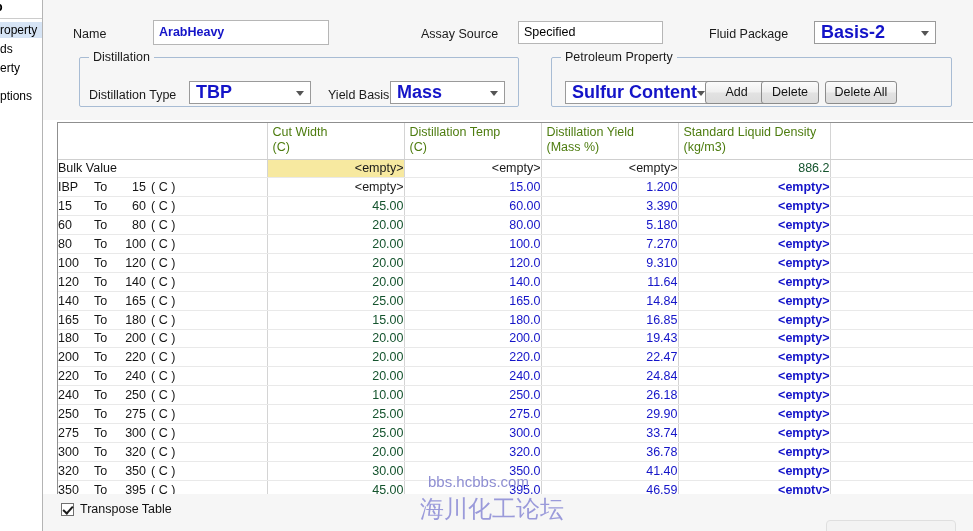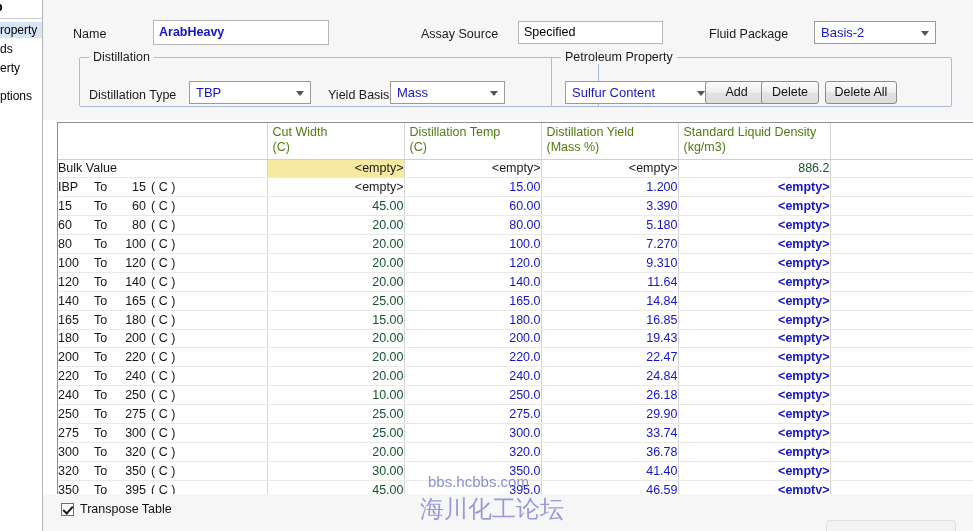"Basis-2" .combo { font-size: 13px -> 18px; font-weight: normal -> bold }
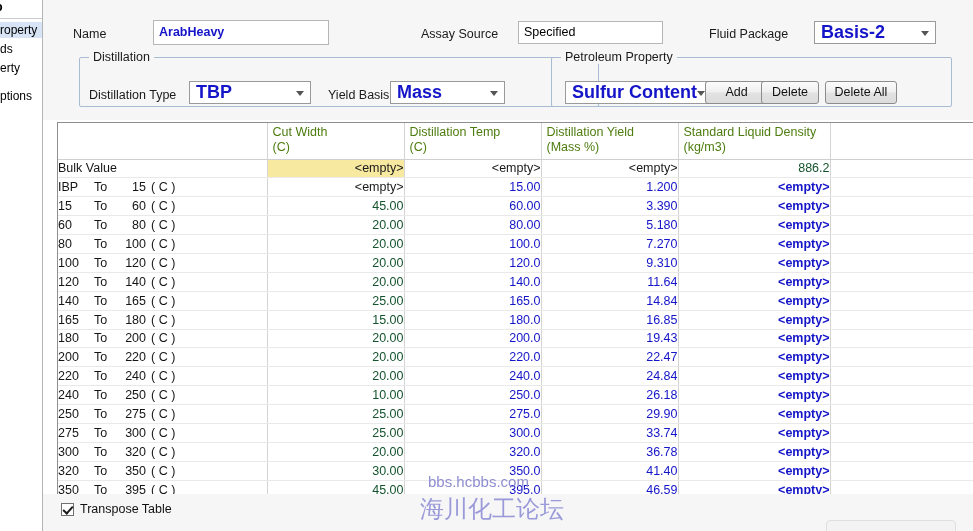"Distillation" div.groupbox { width: 520px -> 440px }
